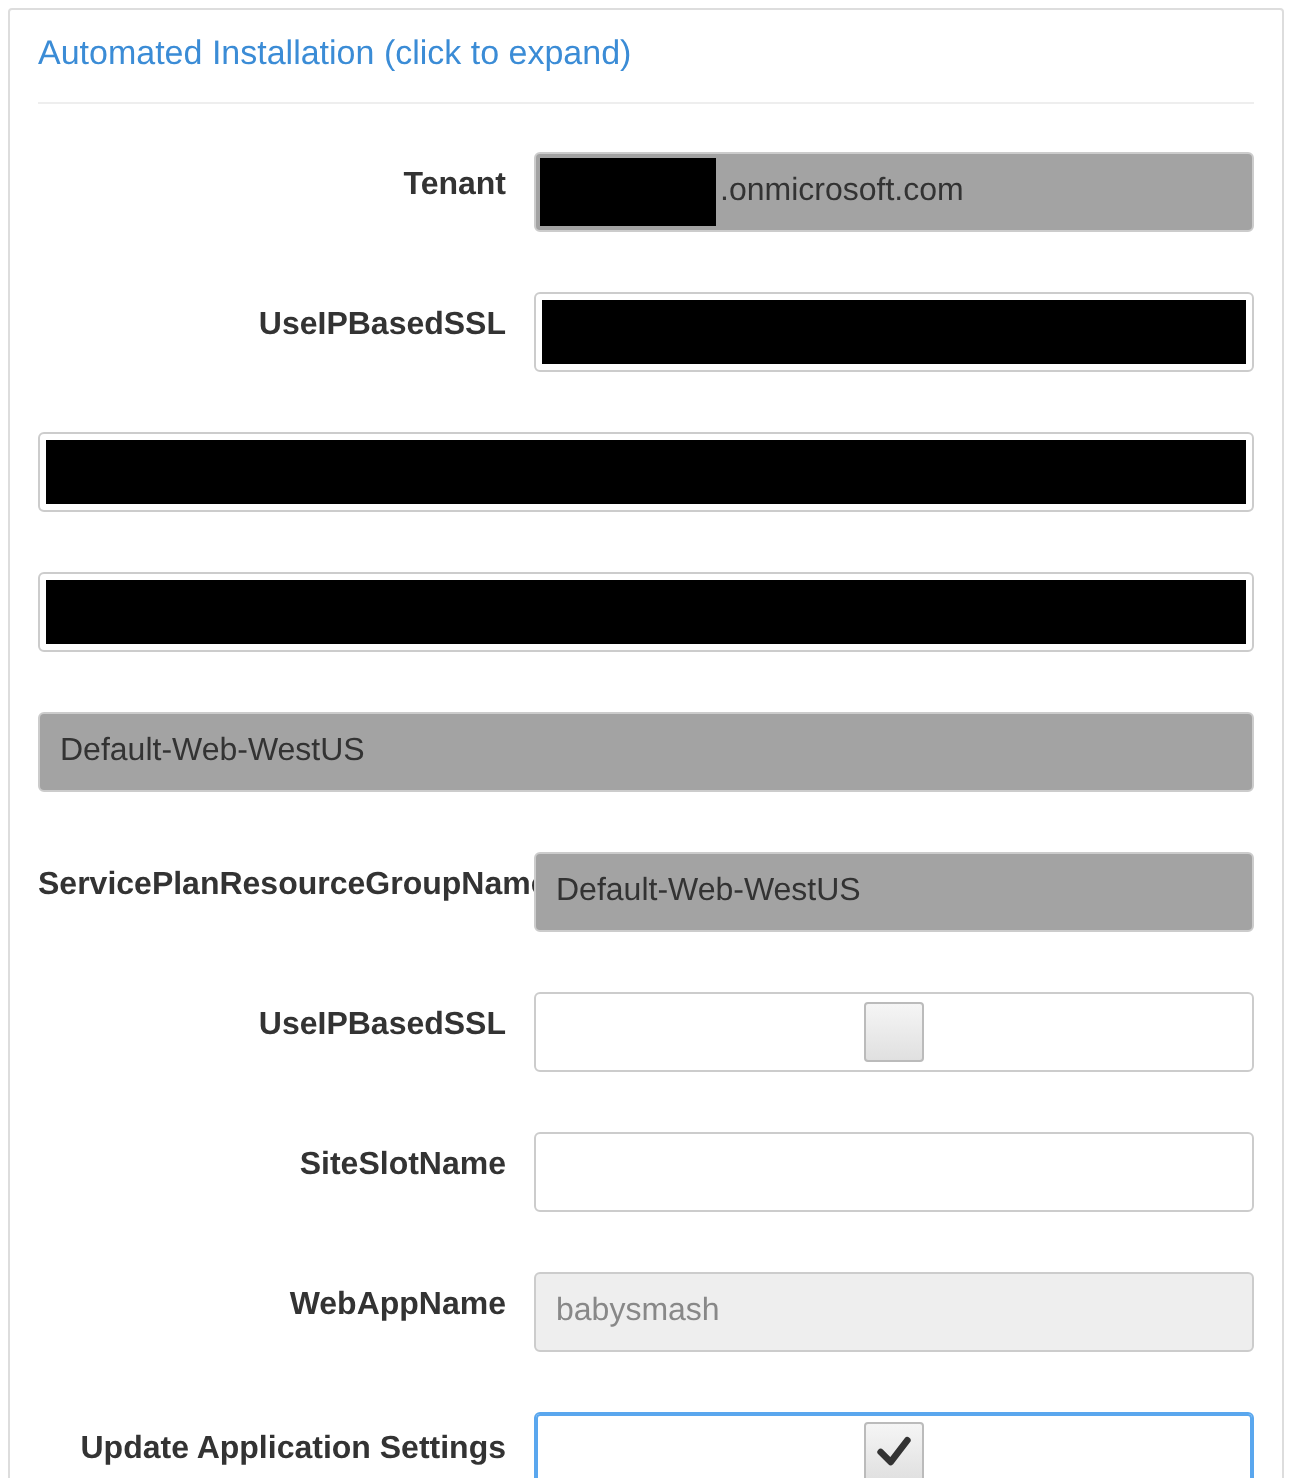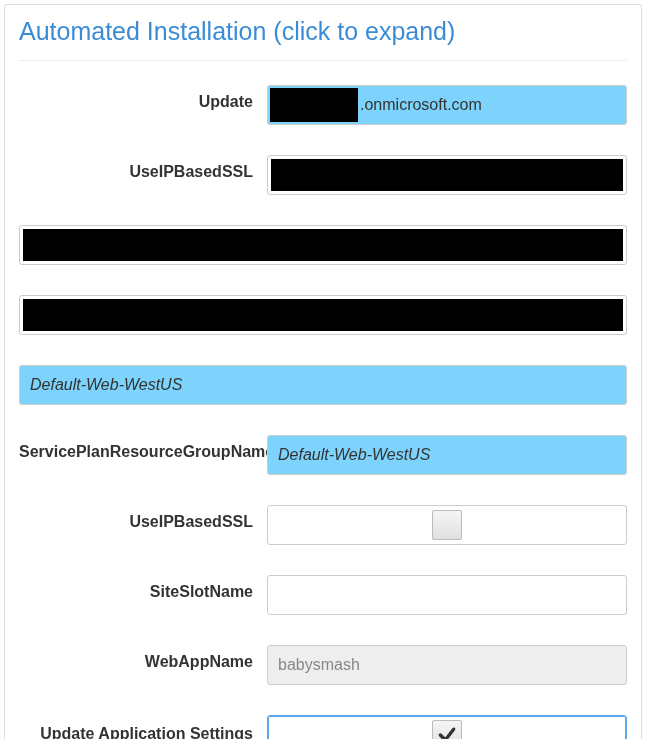"Automated Installation (click to expand)" .title { font-size: 25px -> 17px }
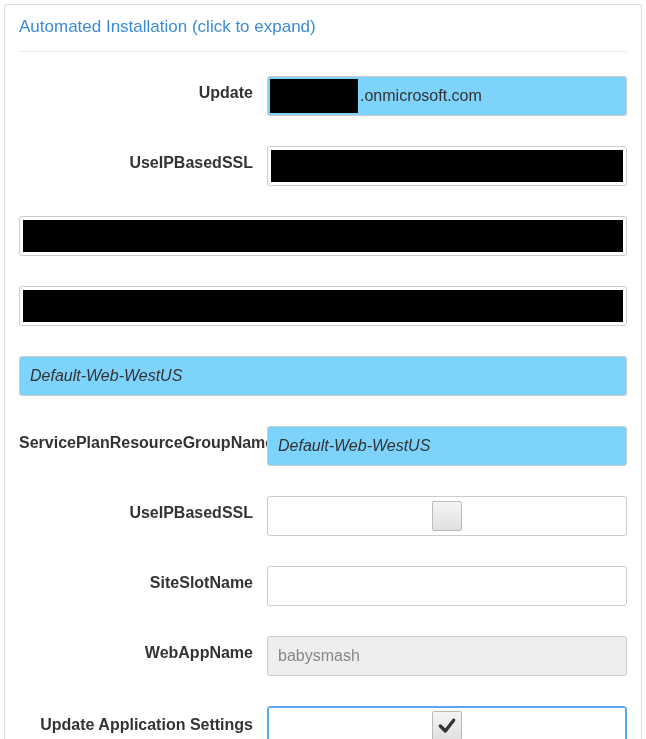"Update" div.label { text: Update -> Tenant }
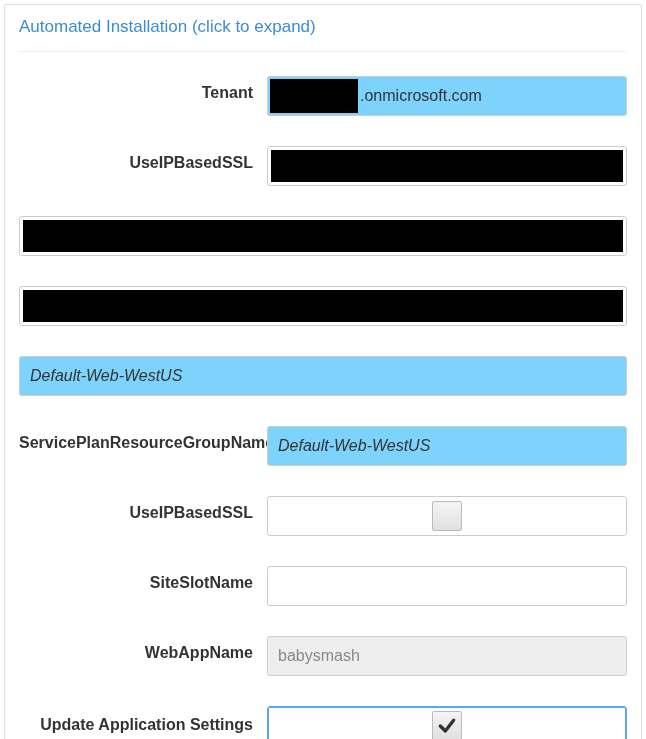".onmicrosoft.com" .tenant-box { background: #7dd3fc -> #a3a3a3 }
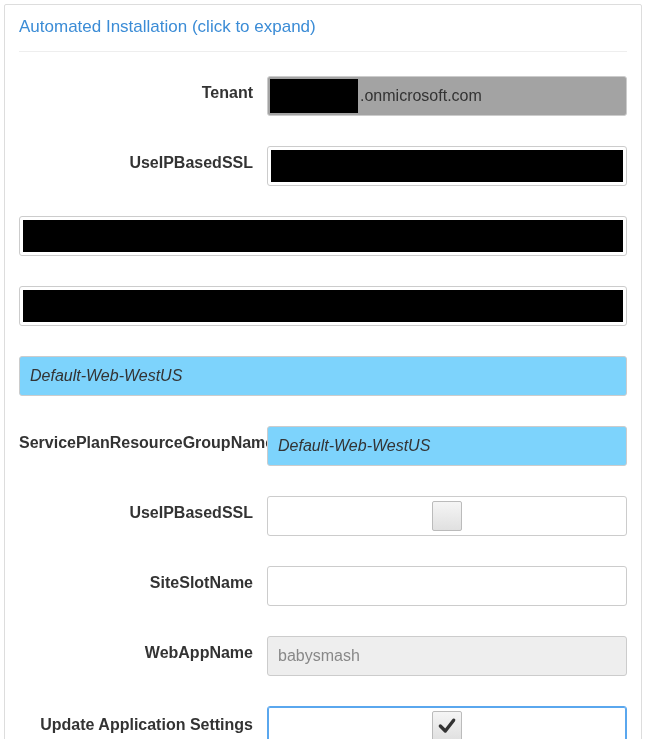"Default-Web-WestUS" .textbox.yellow { background: #7dd3fc -> #a3a3a3; font-style: italic -> none }
